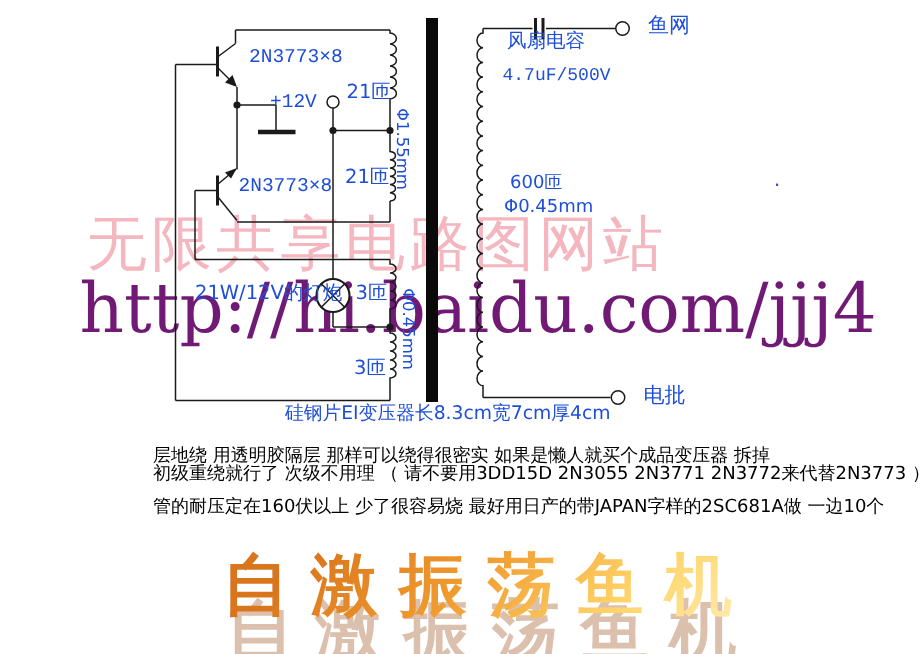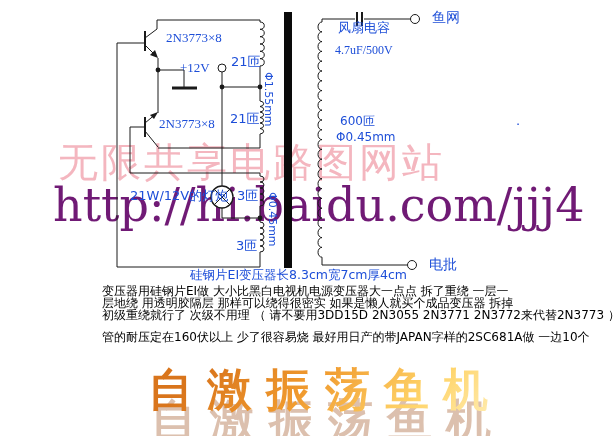"2N3773×8" .mono { font-family: Liberation Serif, serif -> Liberation Mono, monospace }
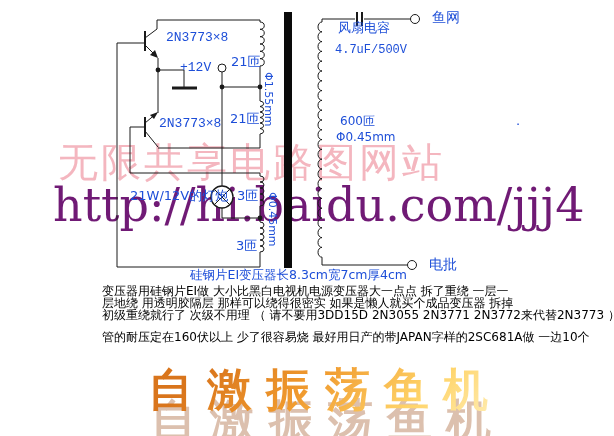"变压器用硅钢片EI做 大小比黑白电视机电源变压器大一点点 拆了重绕 一层一" div.note { html: <div>变压器用硅钢片EI做 大小比黑白电视机电源变压器大一点点 拆了重绕 一层一</div> -> none }
